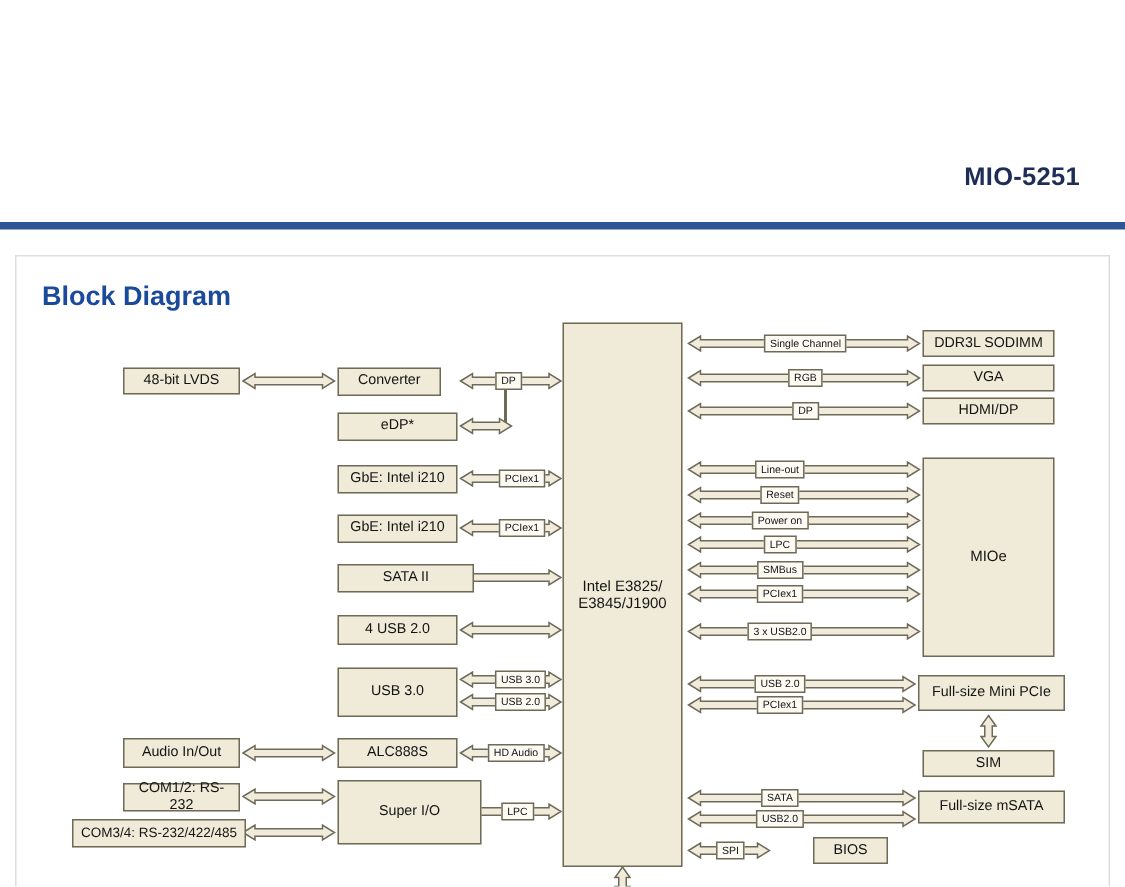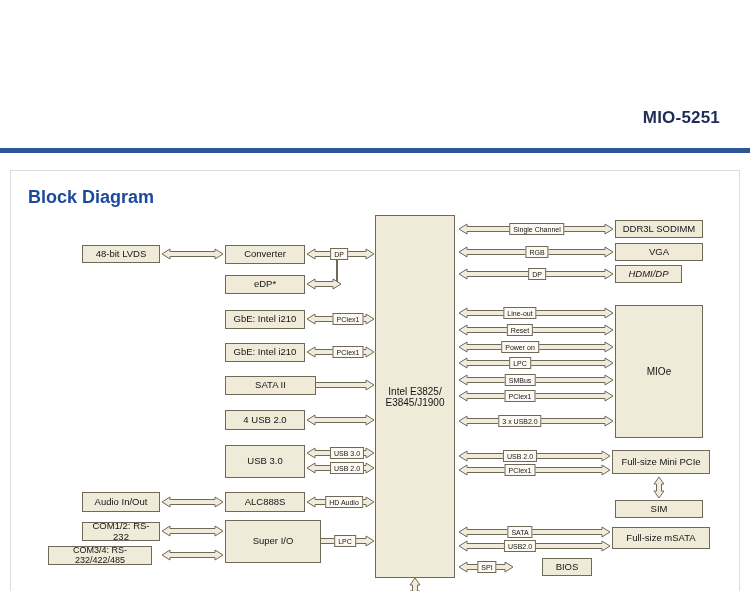"Converter" div.blk { width: 80px -> 69px }
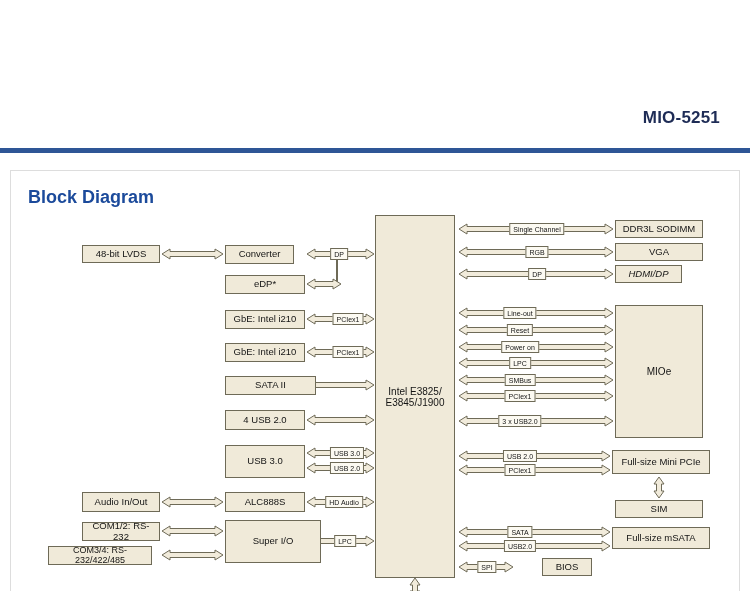"HDMI/DP" div.blk { font-style: italic -> none; width: 67px -> 88px }
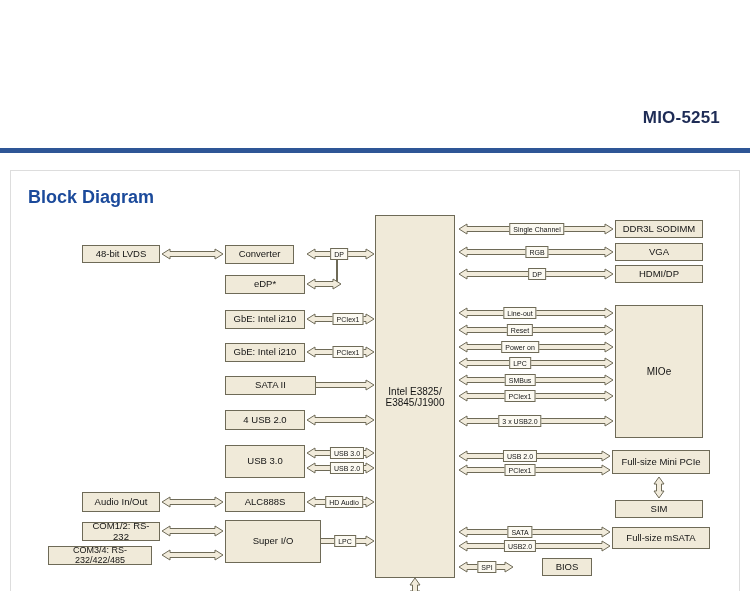"COM3/4: RS-232/422/485" div.blk { width: 104px -> 116px }
